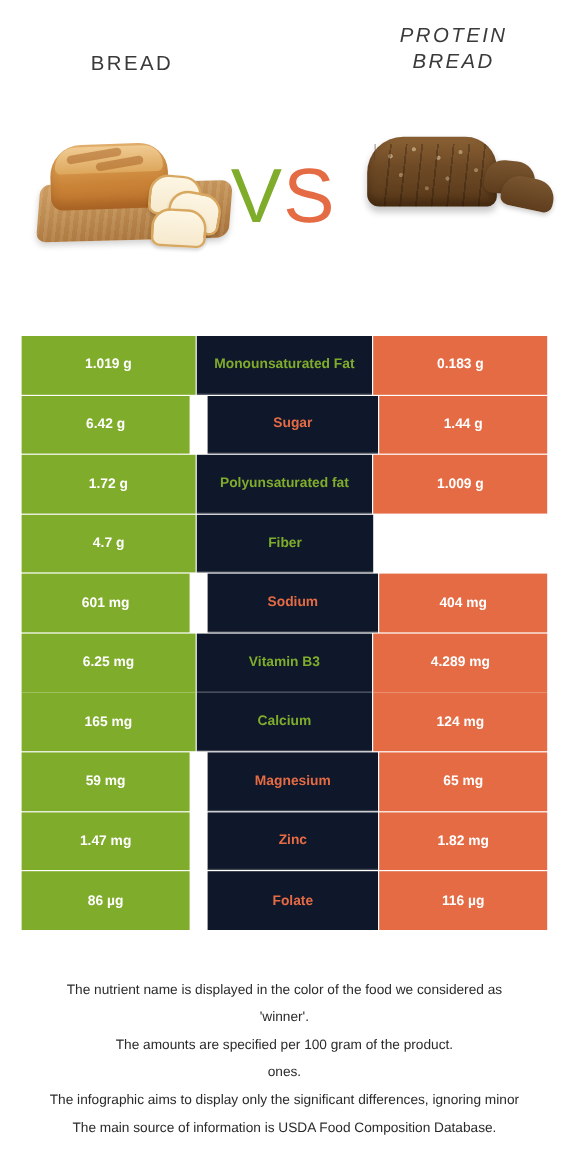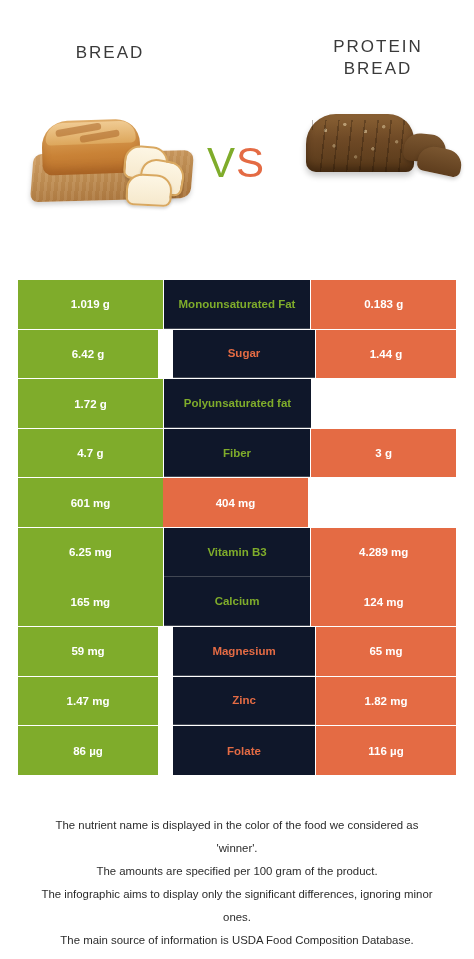"PROTEIN" .title-right { font-style: none -> italic; top: 36px -> 19px }
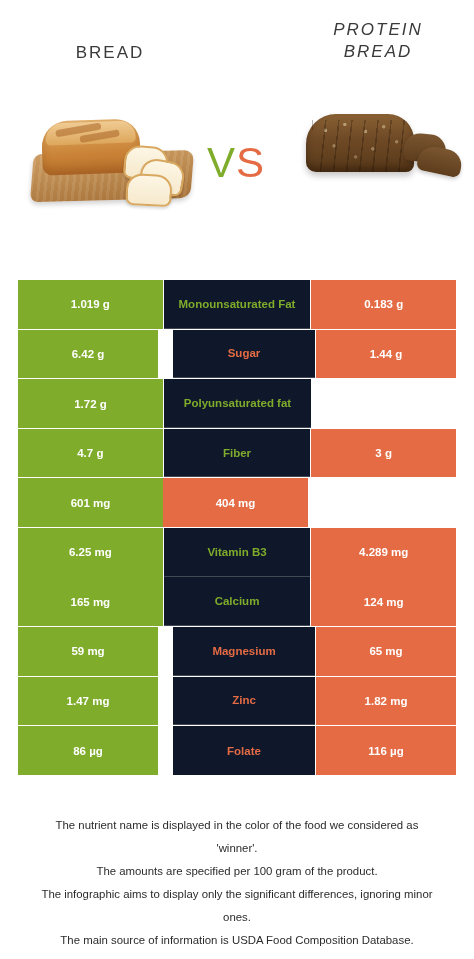"VS" .vs { font-size: 42px -> 64px }
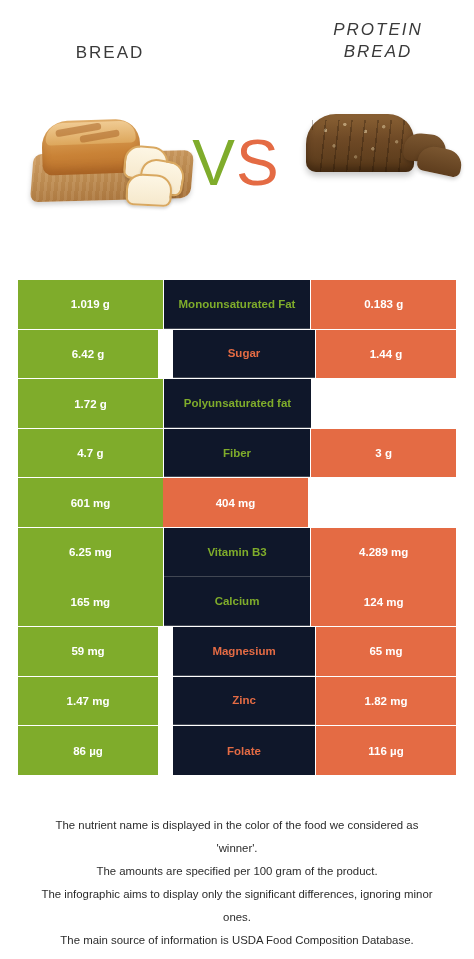"1.009 g" div.cell { html: none -> <div>1.009 g</div> }
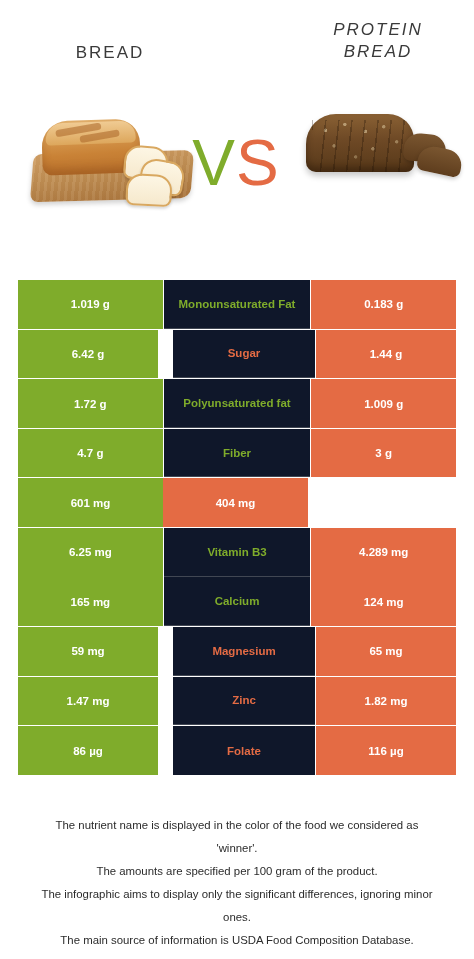"3 g" div.cell { html: <div>3 g</div> -> none }
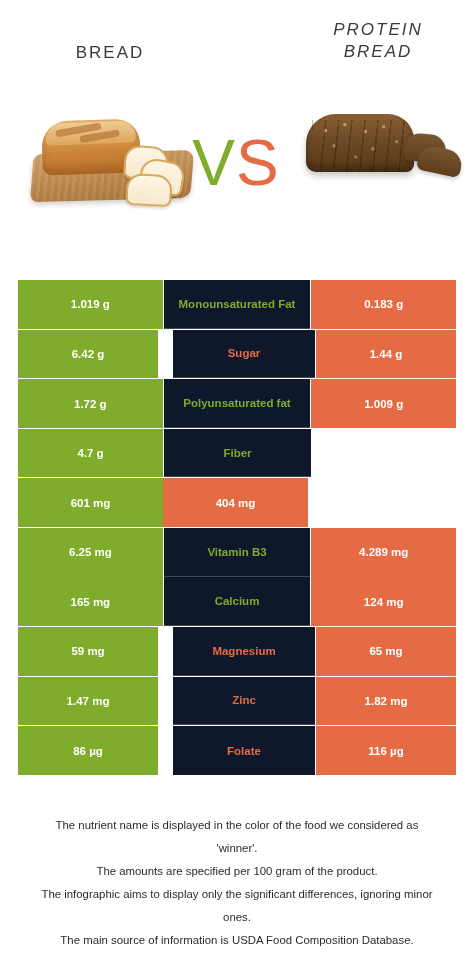"Sodium" div.cell { html: none -> <div>Sodium</div> }
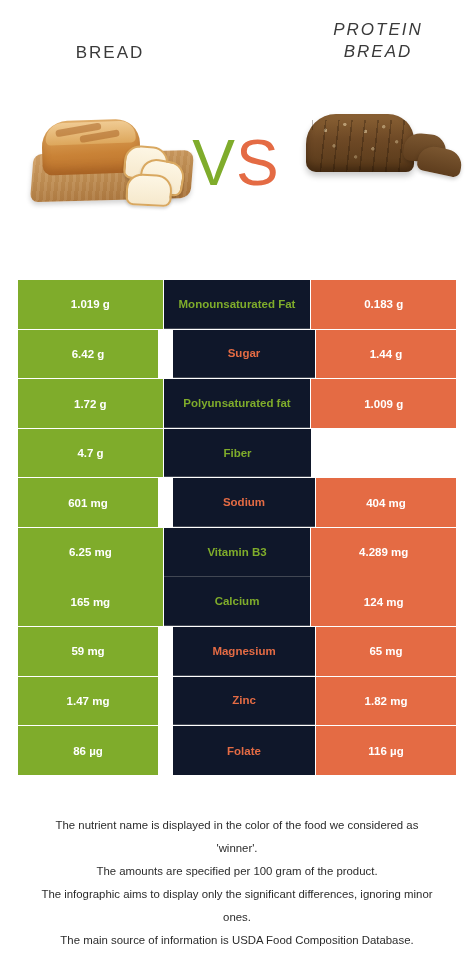"The infographic aims to display" p { order: before "ones." -> after "ones." }
